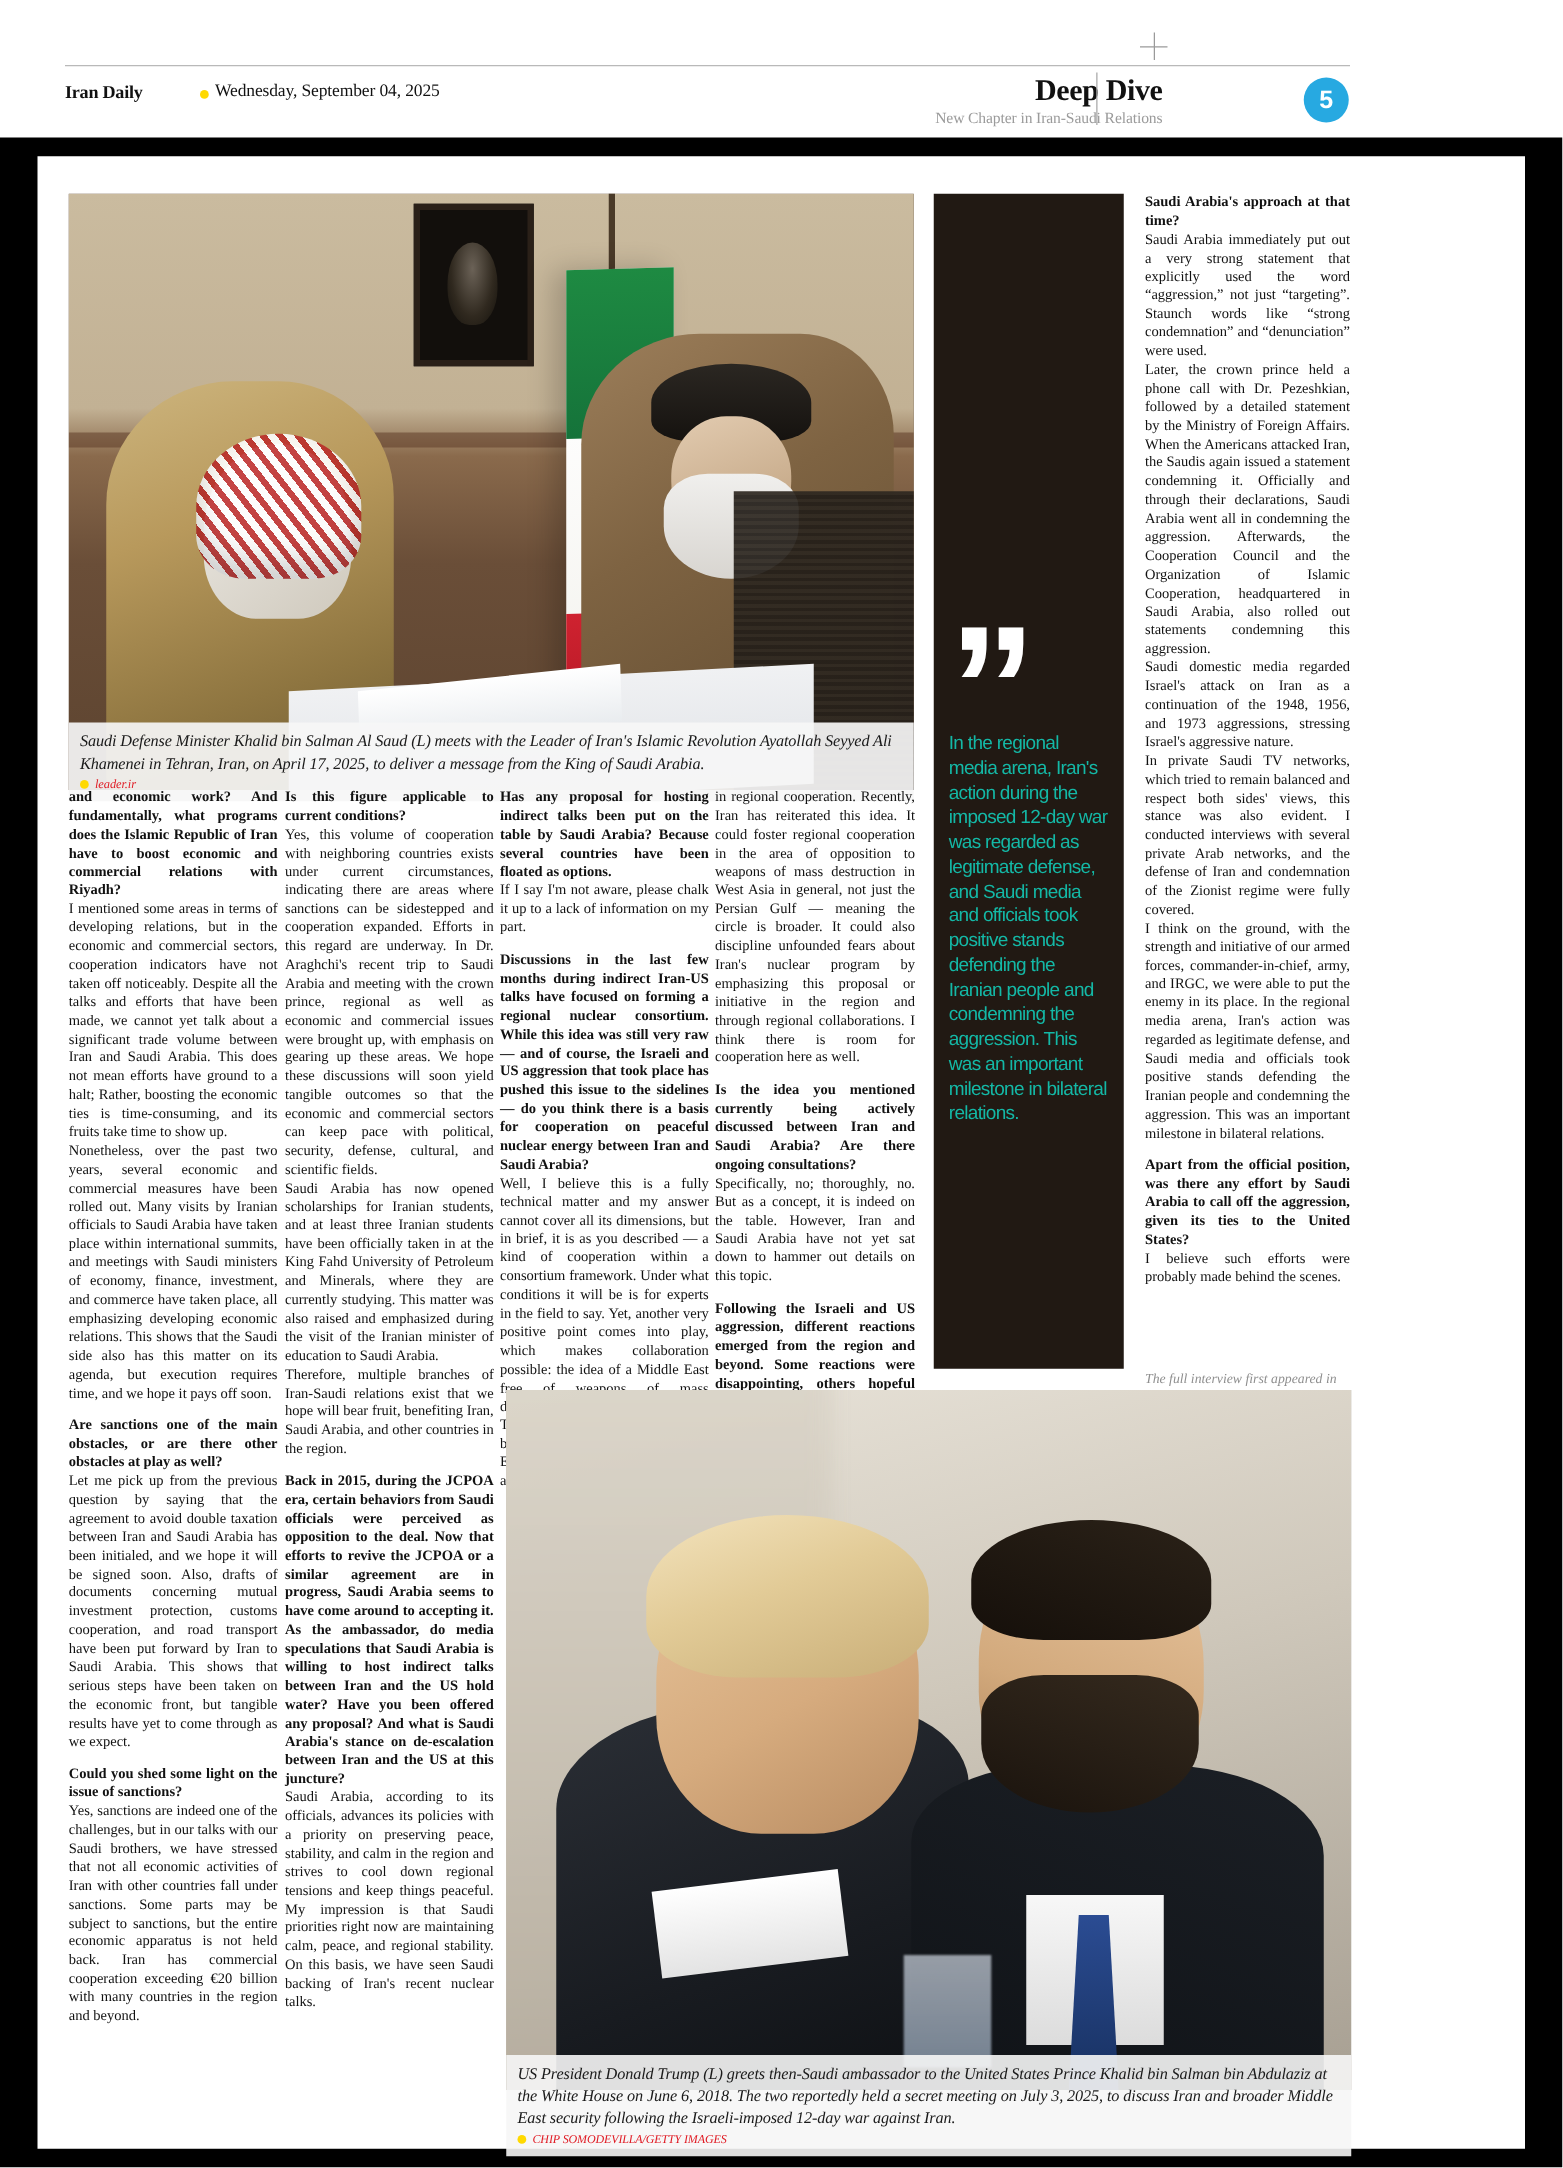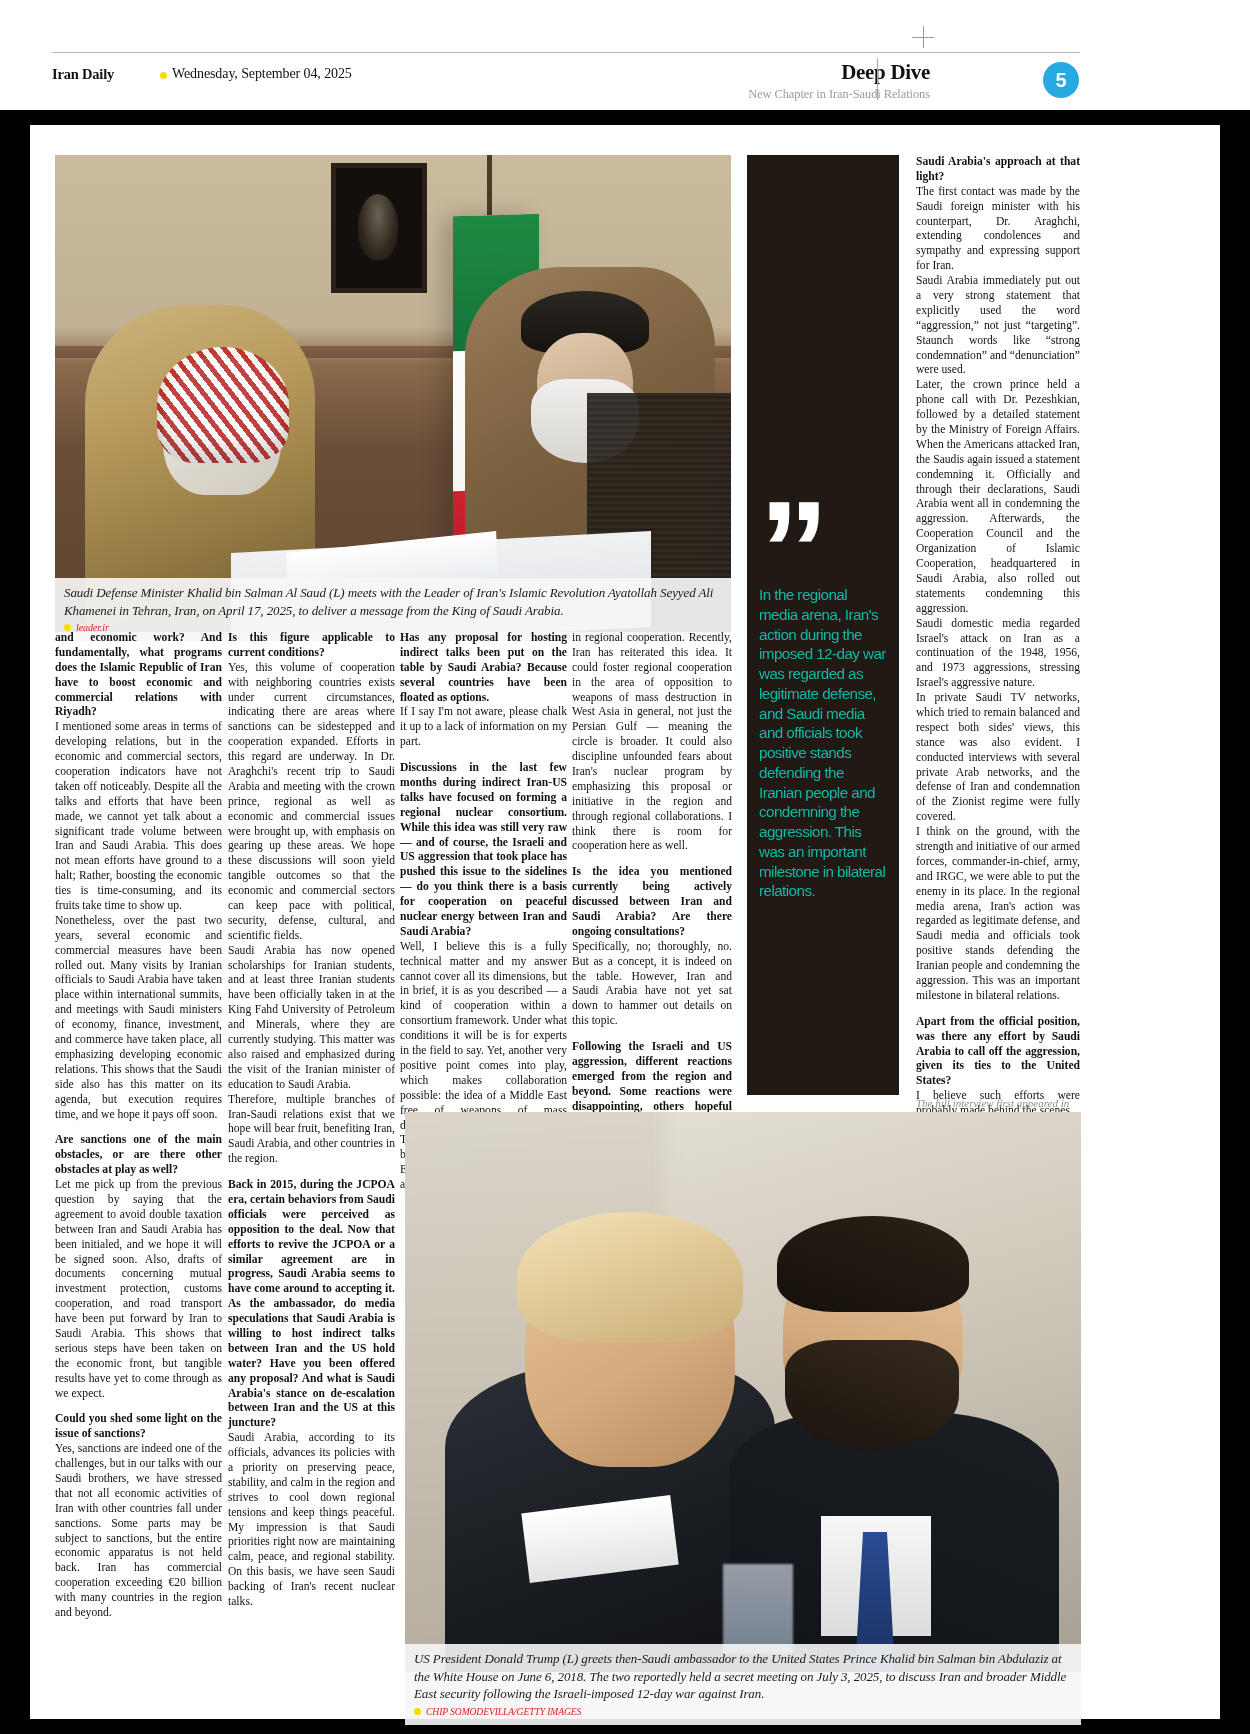"Deep Dive" .section-title { font-size: 21px -> 24px }
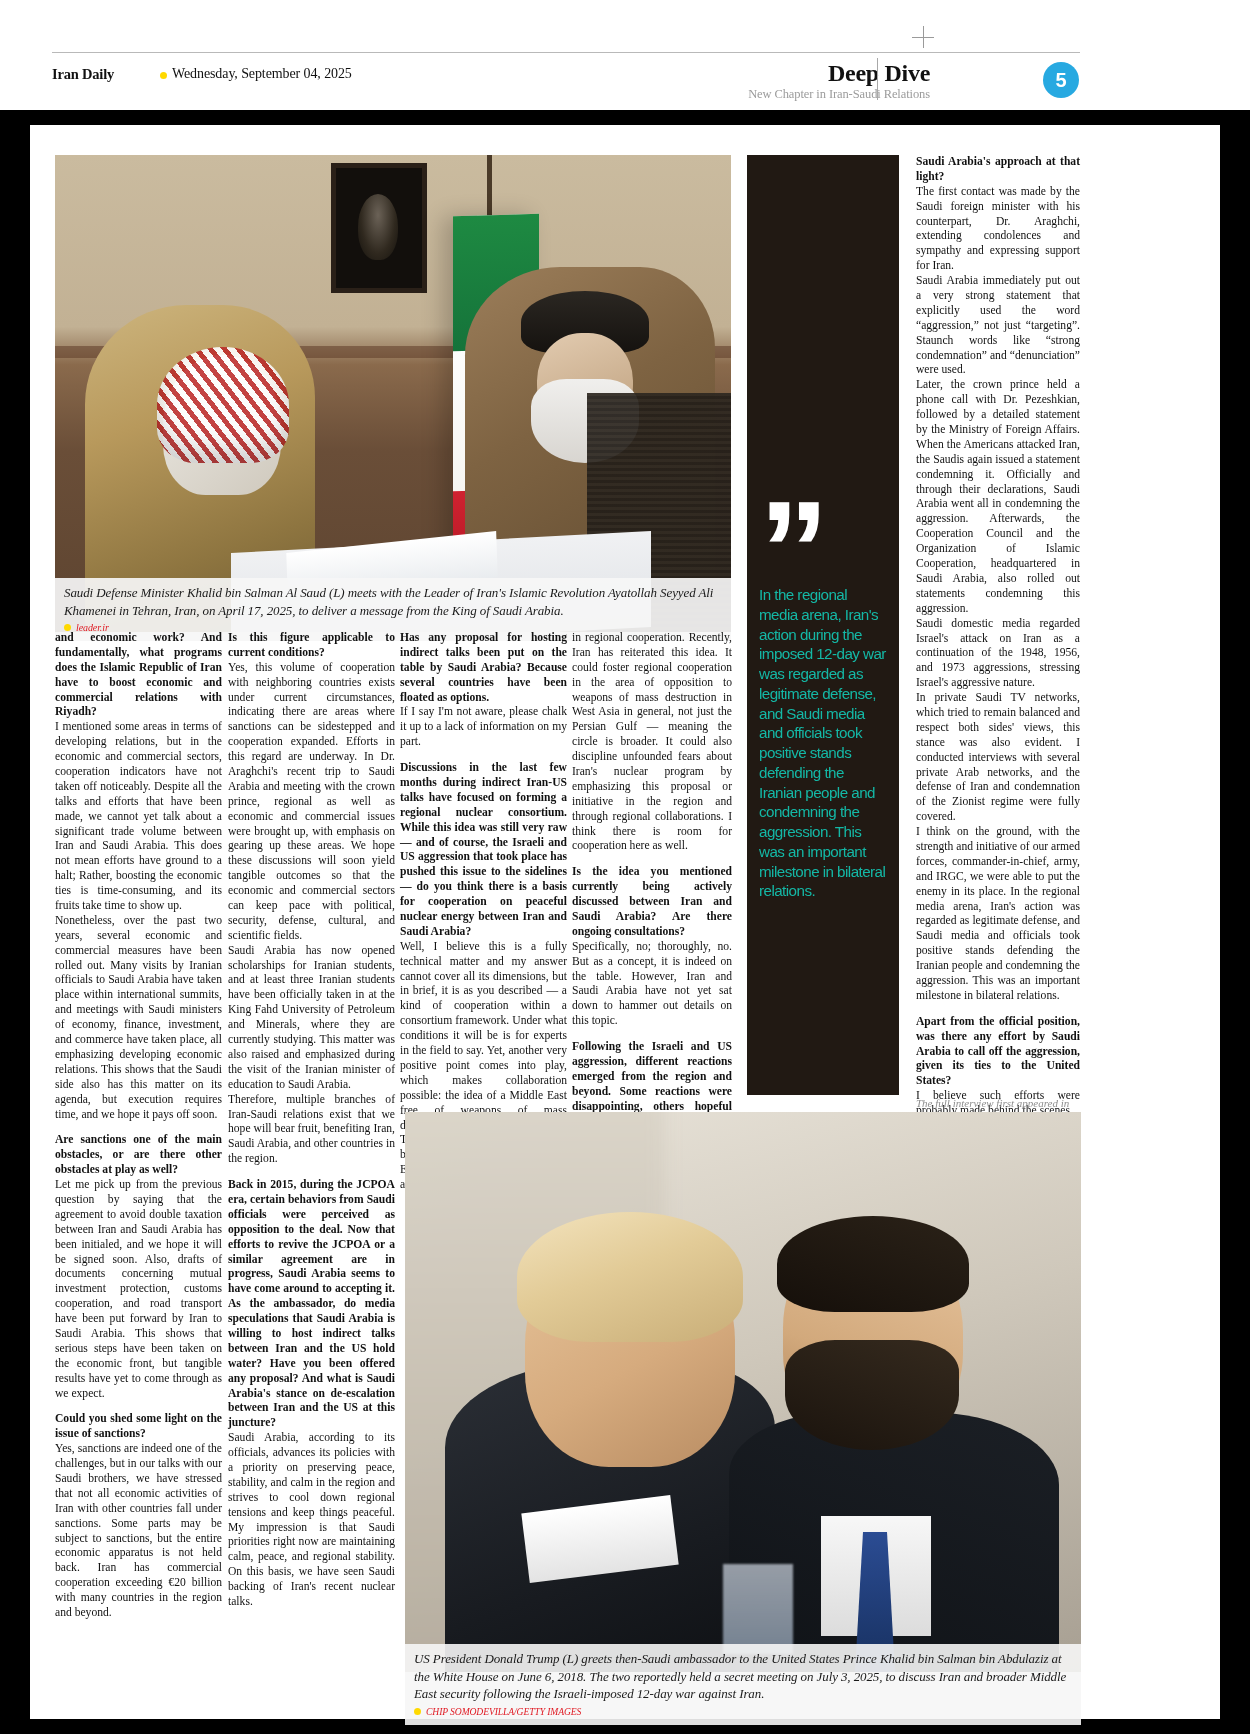"Saudi Arabia's approach at that" p.q { text: light -> time }
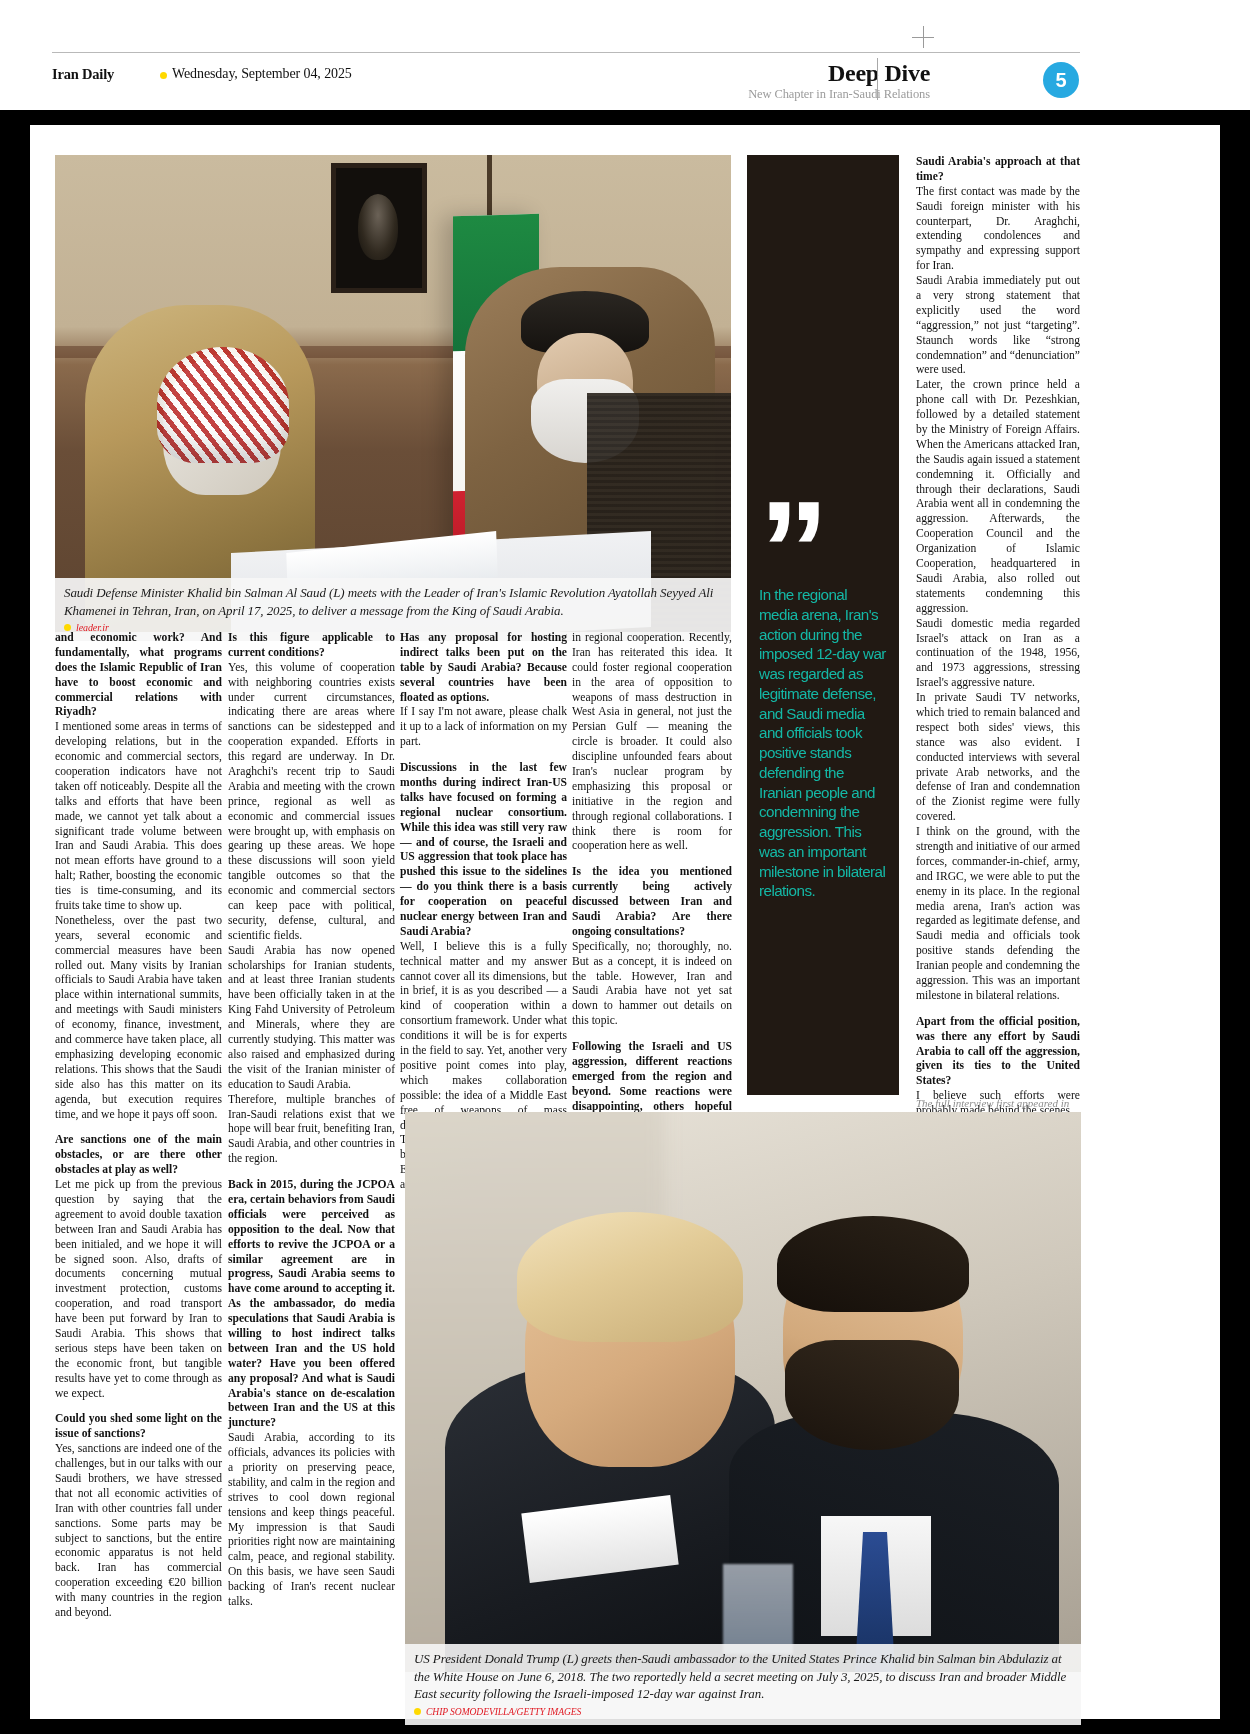"The first contact was made" p.a { html: <p>The first contact was made by the Saudi foreign minister with his counterpart, Dr. Araghchi, extending condolences and sympathy and expressing support for Iran.</p> -> none }
